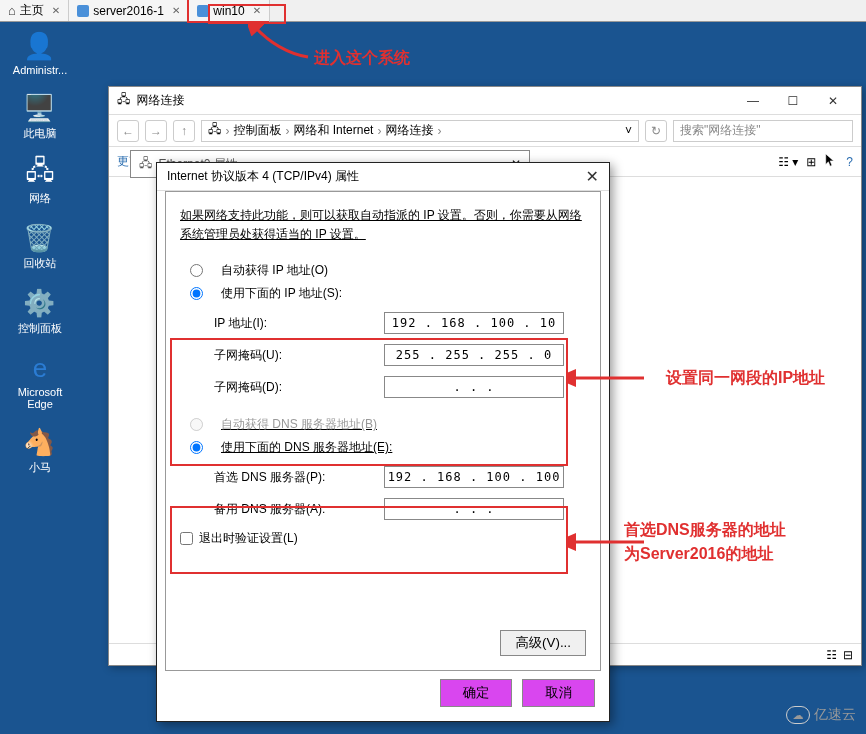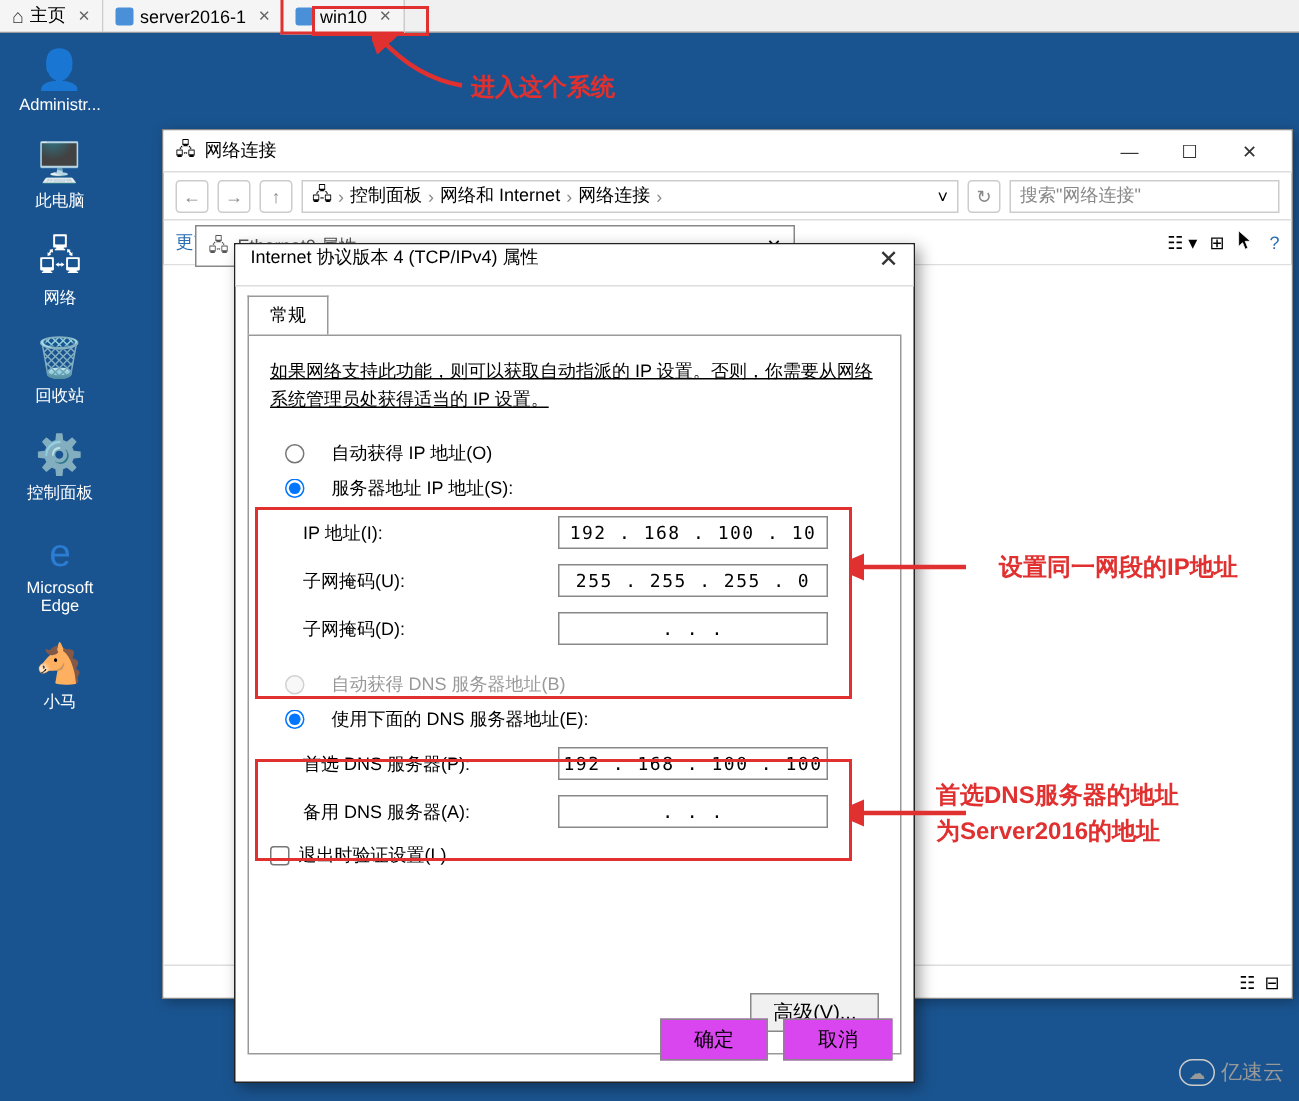"Internet 协议版本 4 (TCP/IPv4) 属性" .ipv4-title { align-items: flex-start -> center }
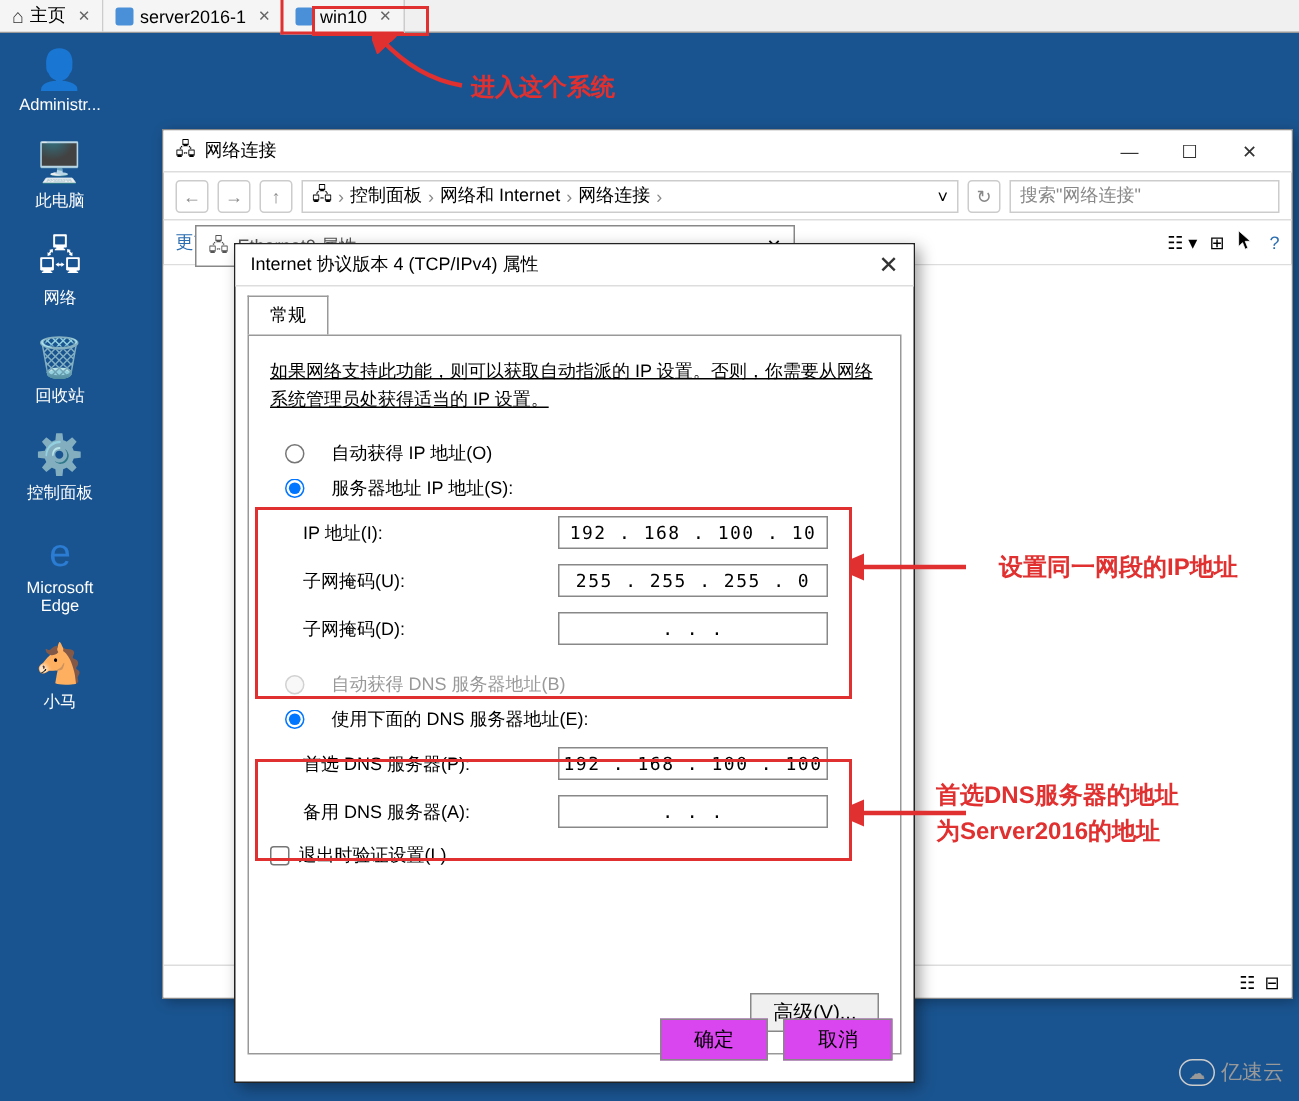"常规" div.tab-row { html: <div> <div>常规</div> </div> -> none }
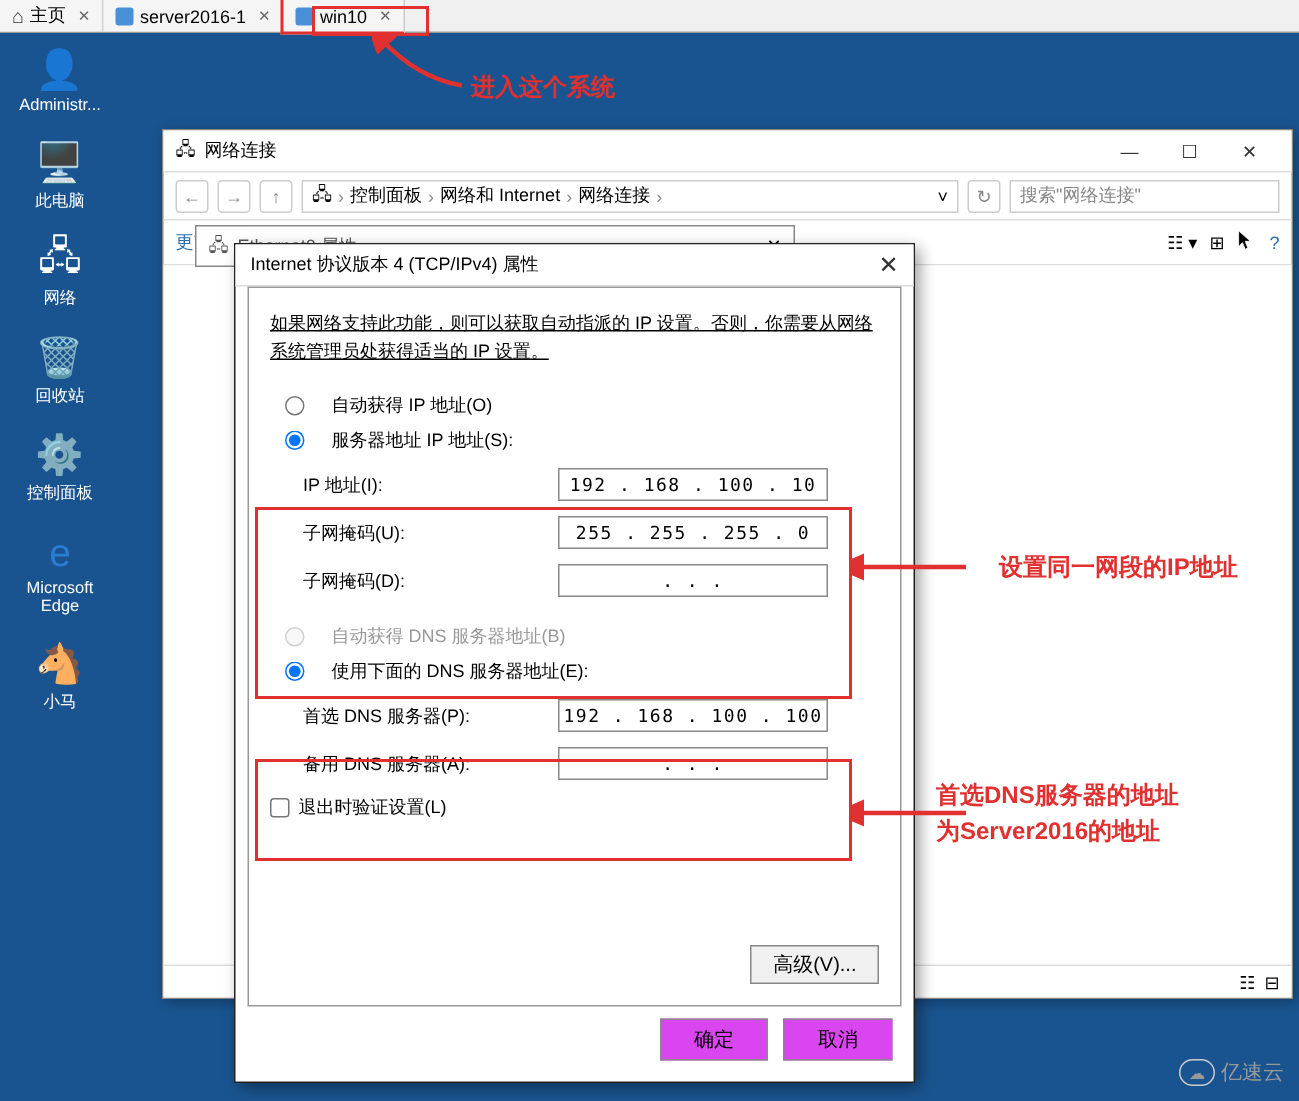"服务器地址 IP 地址(S):" label { text: 服务器地址 -> 使用下面的 }
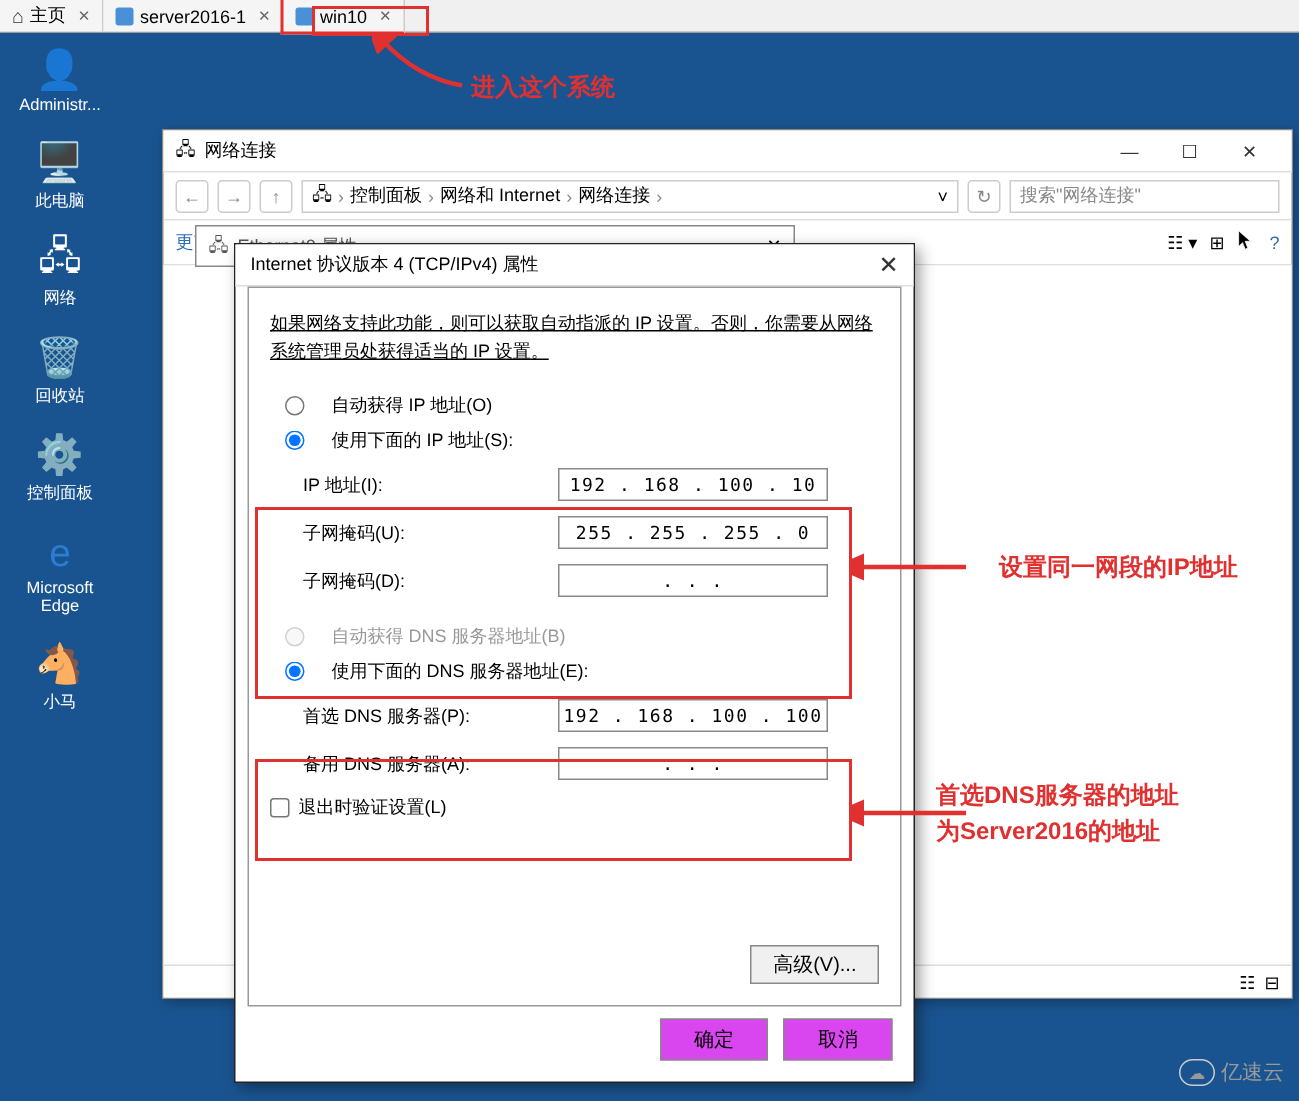"IP 地址(I):" .field-row label { margin-left: none -> 12px }
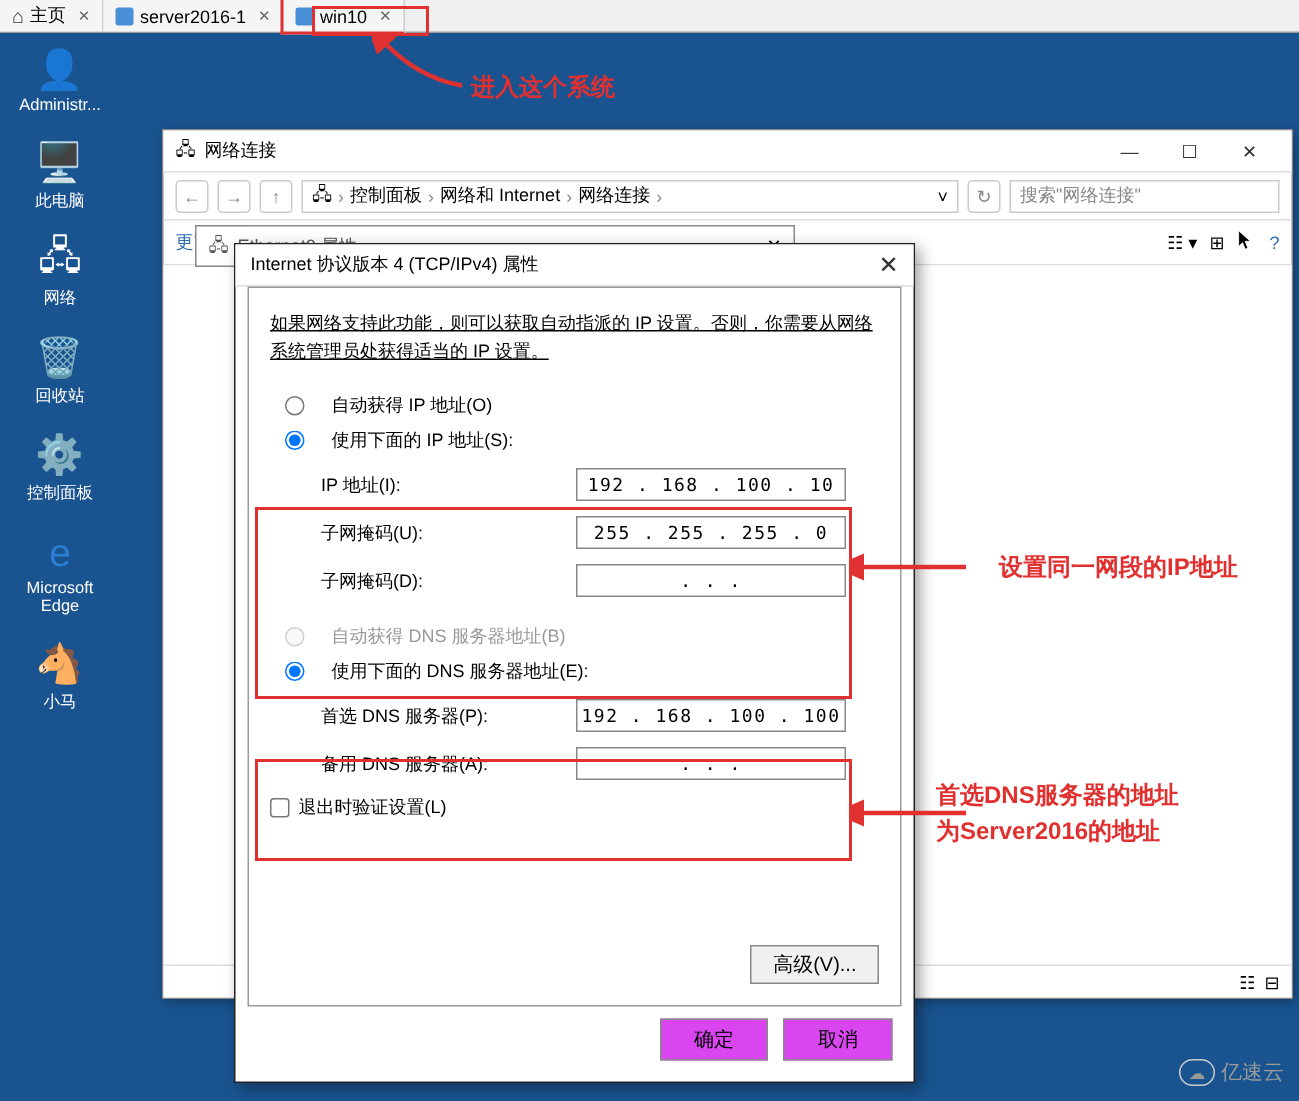"自动获得 DNS 服务器地址(B)" div.radio-group { text-decoration: none -> underline }
